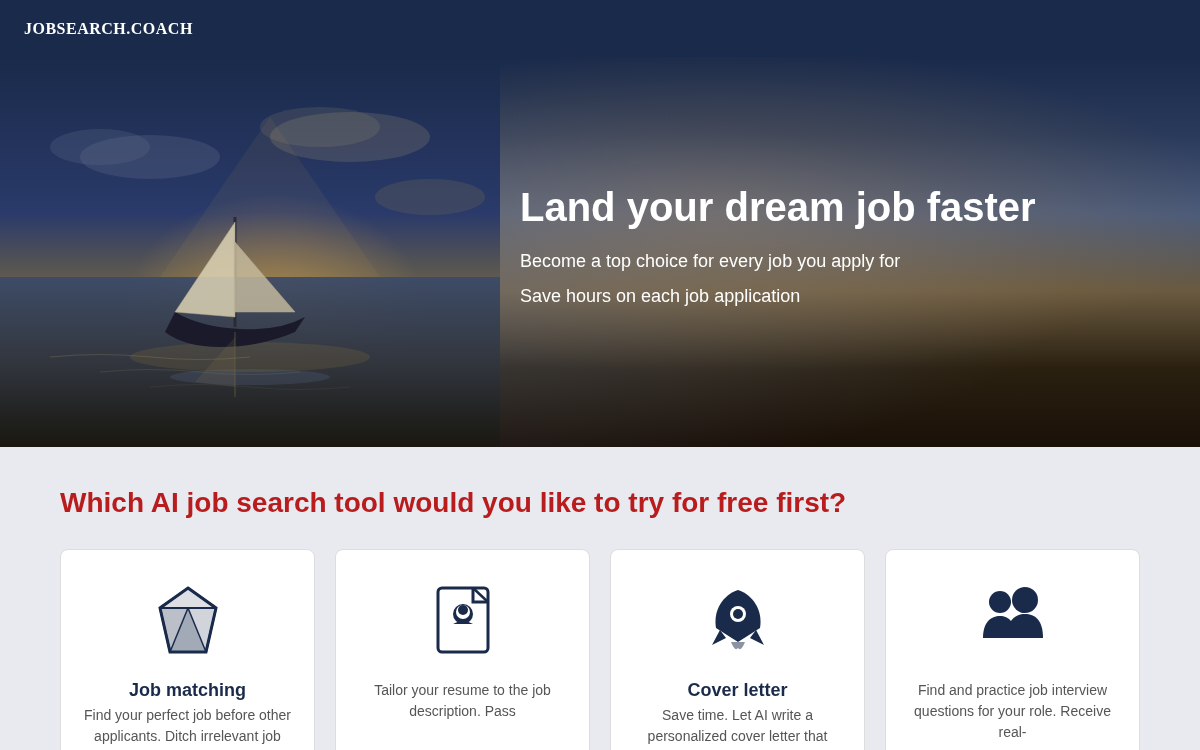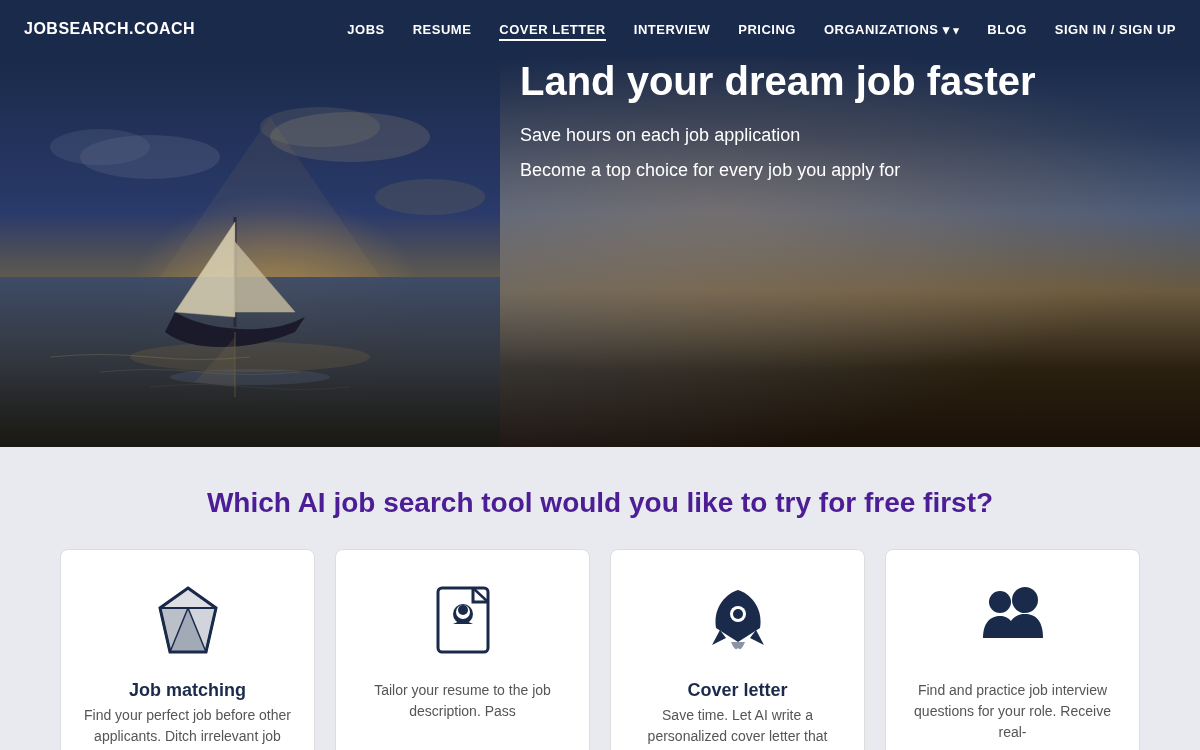"JOBSEARCH.COACH" .nav-brand { font-family: none -> Liberation Serif, serif }
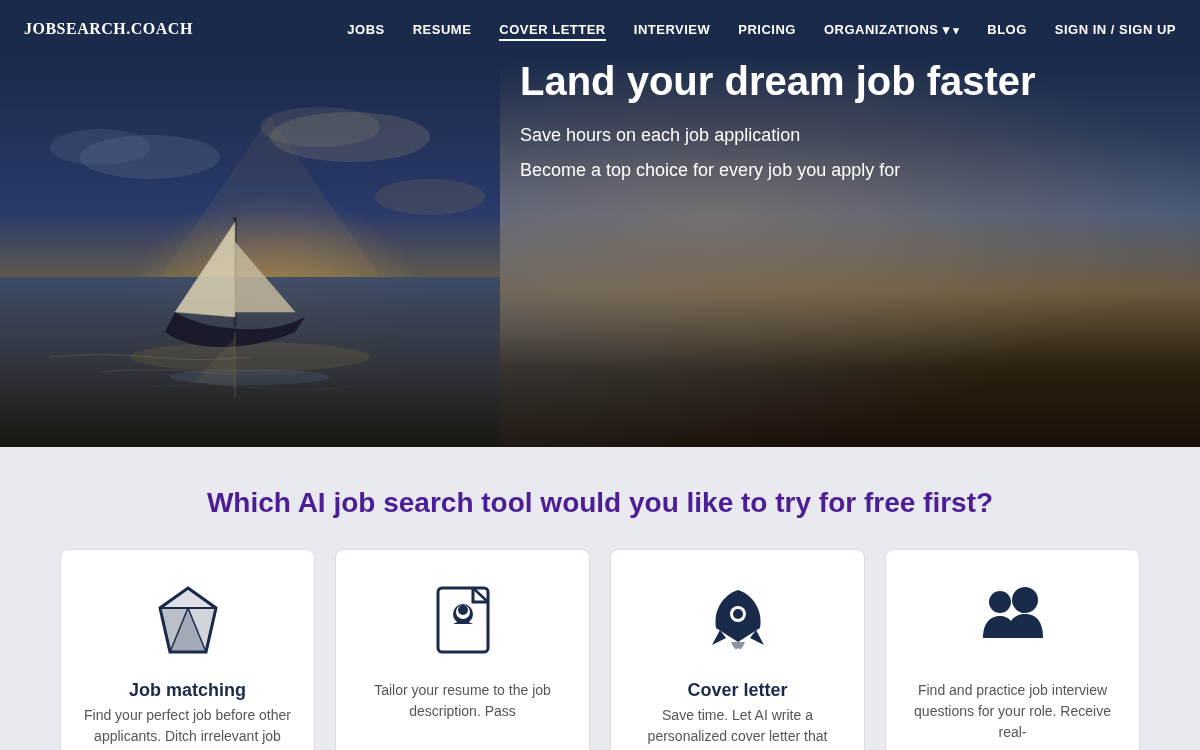"JOBS" ul.nav-links { html: <ul> <li><a>JOBS</a></li> <li><a>RESUME</a></li> <li><a>COVER LETTER</a></li> <li><a>INTERVIEW</a></li> <li><a>PRICING</a></li> <li><a>ORGANIZATIONS ▾</a></li> <li><a>BLOG</a></li> <li><a>SIGN IN / SIGN UP</a></li> </ul> -> none }
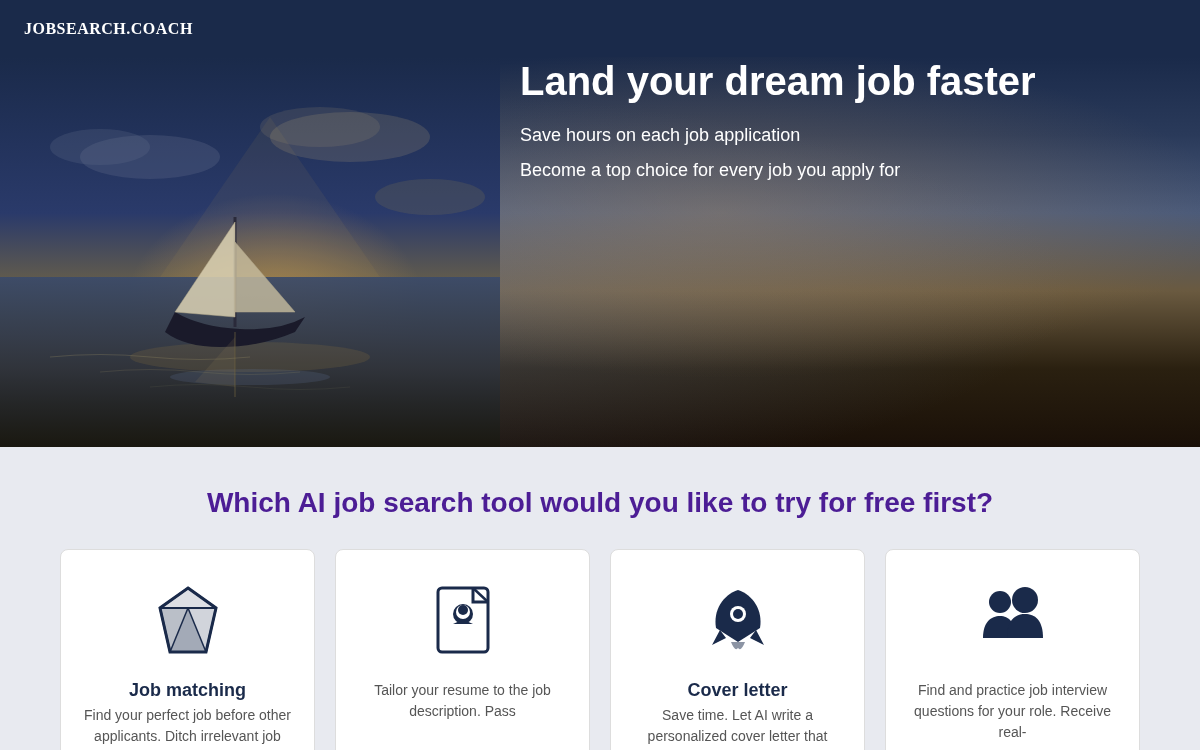"Land your dream job faster" .hero { align-items: none -> center }
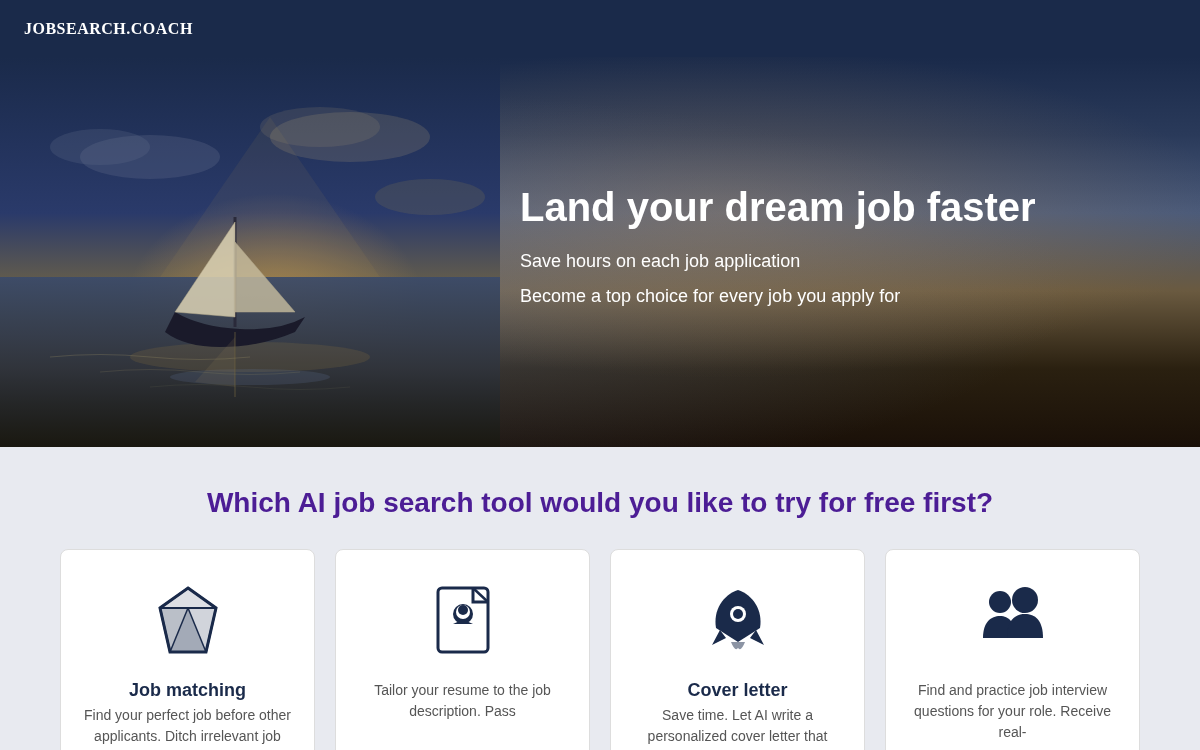"Save hours on each job" p { order: before "Become a top choice for" -> after "Become a top choice for" }
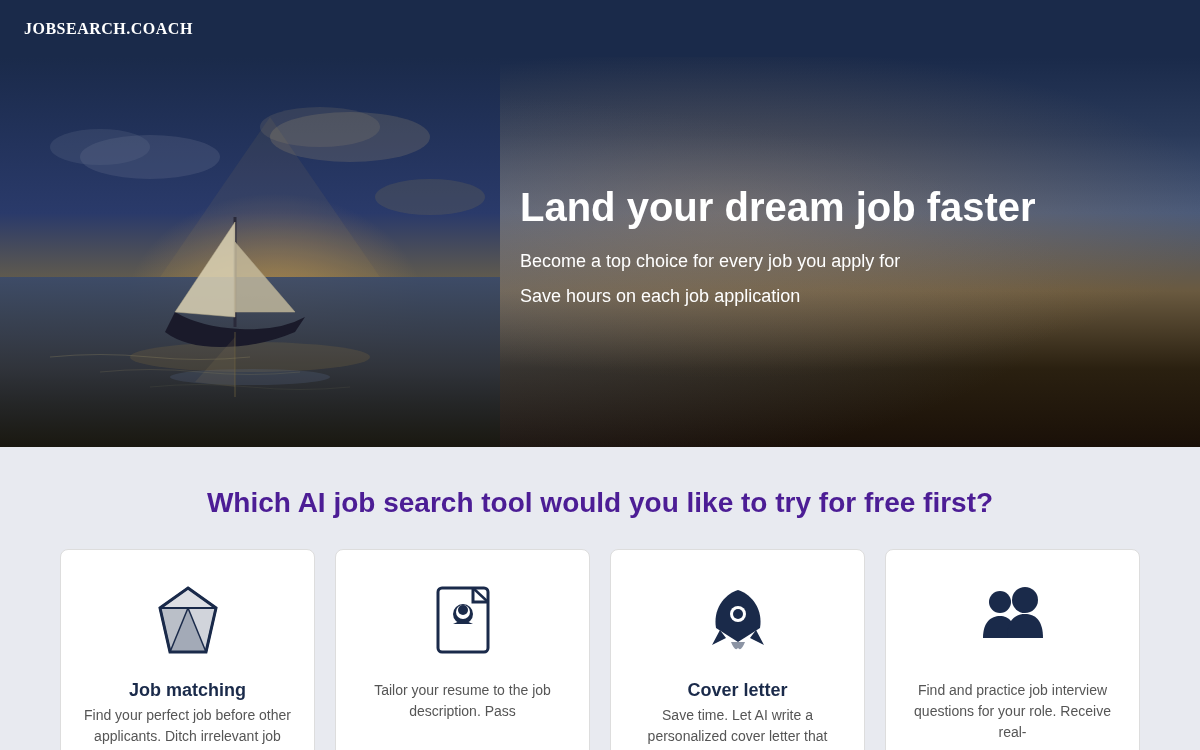"Which AI job search tool" .tools-title { color: #4c1d95 -> #b91c1c; text-align: center -> none }
